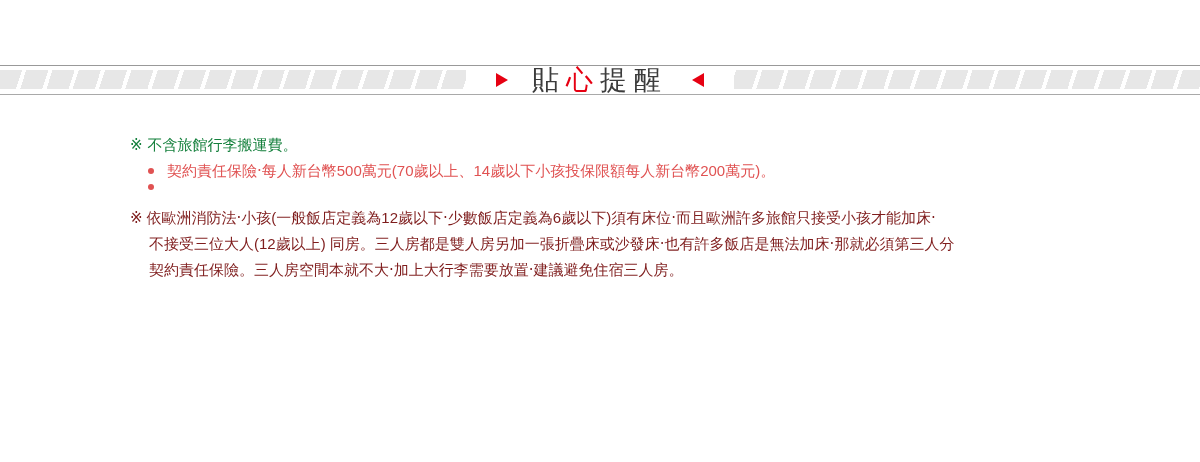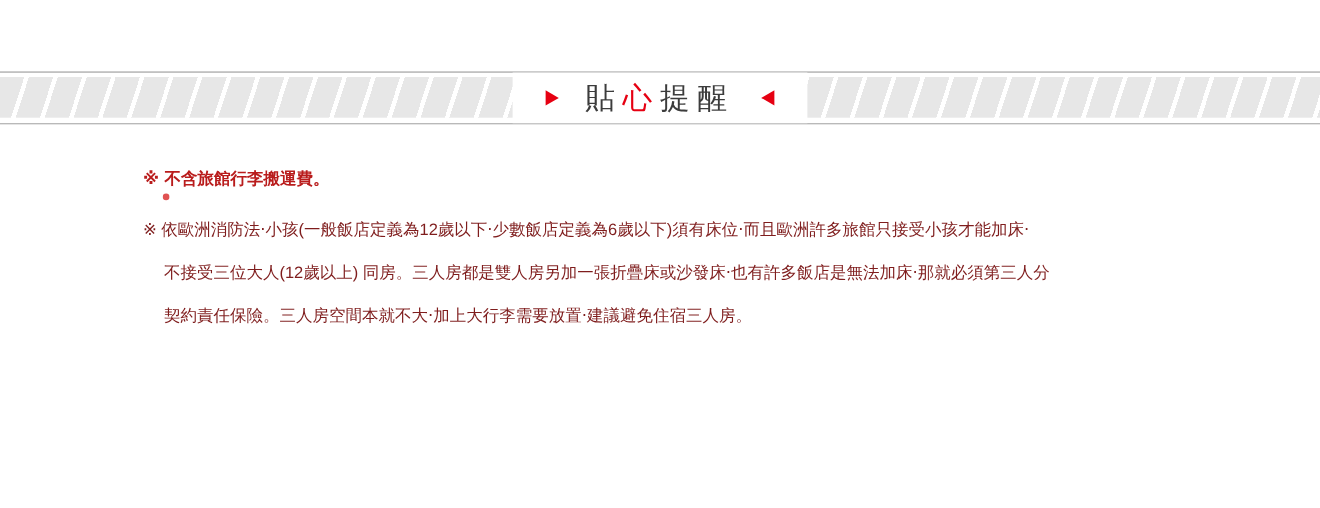"貼心提醒" .band { height: 48px -> 30px }
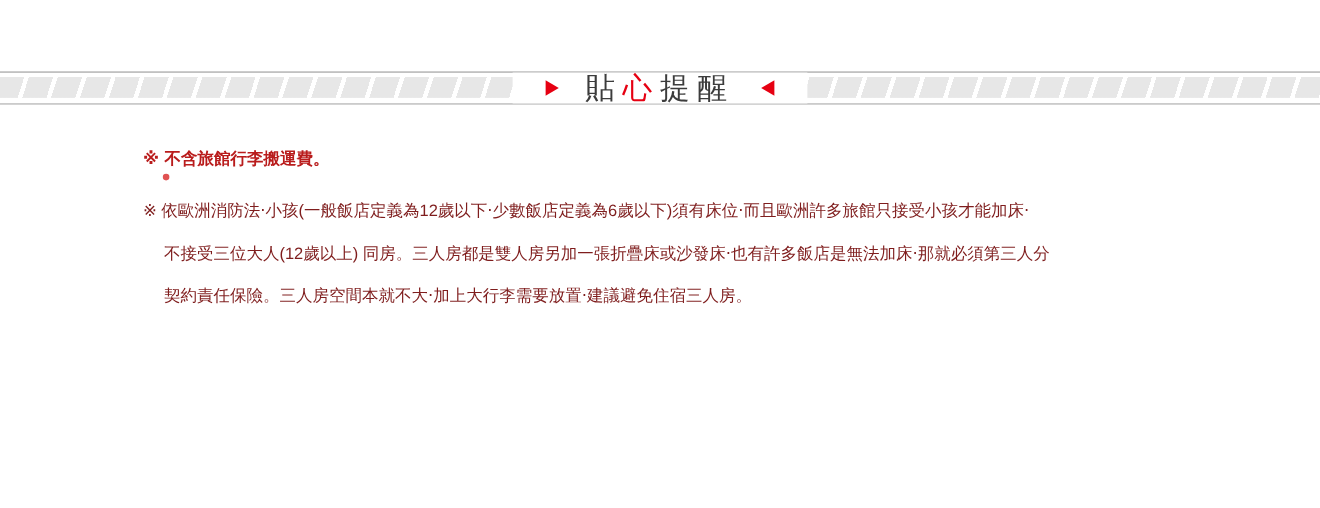"※ 不含旅館行李搬運費。" .notice-line { color: #b91c1c -> #15803d; font-weight: bold -> none }
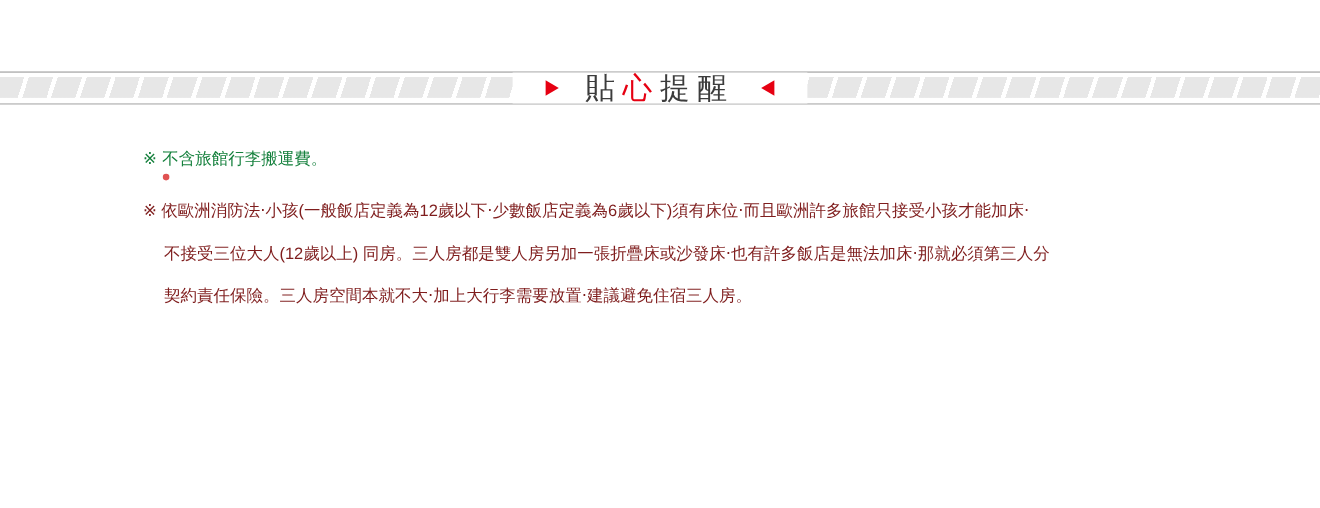"契約責任保險‧每人新台幣500萬元(70歲以上、14歲以下小孩投保限額每人新台幣" div.bullet-line { html: none -> <div> <span></span> <span>契約責任保險‧每人新台幣500萬元(70歲以上、14歲以下小孩投保限額每人新台幣200萬元)。</span> </div> }
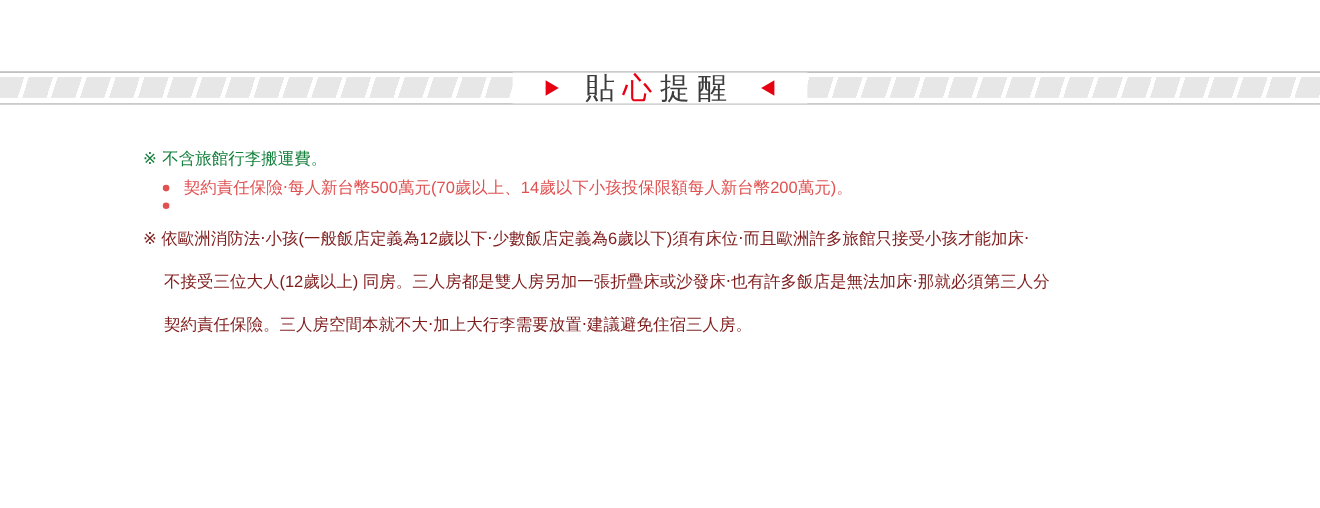"不接受三位大人(12歲以上)" .note-line.indent { margin-top: 13px -> none }
